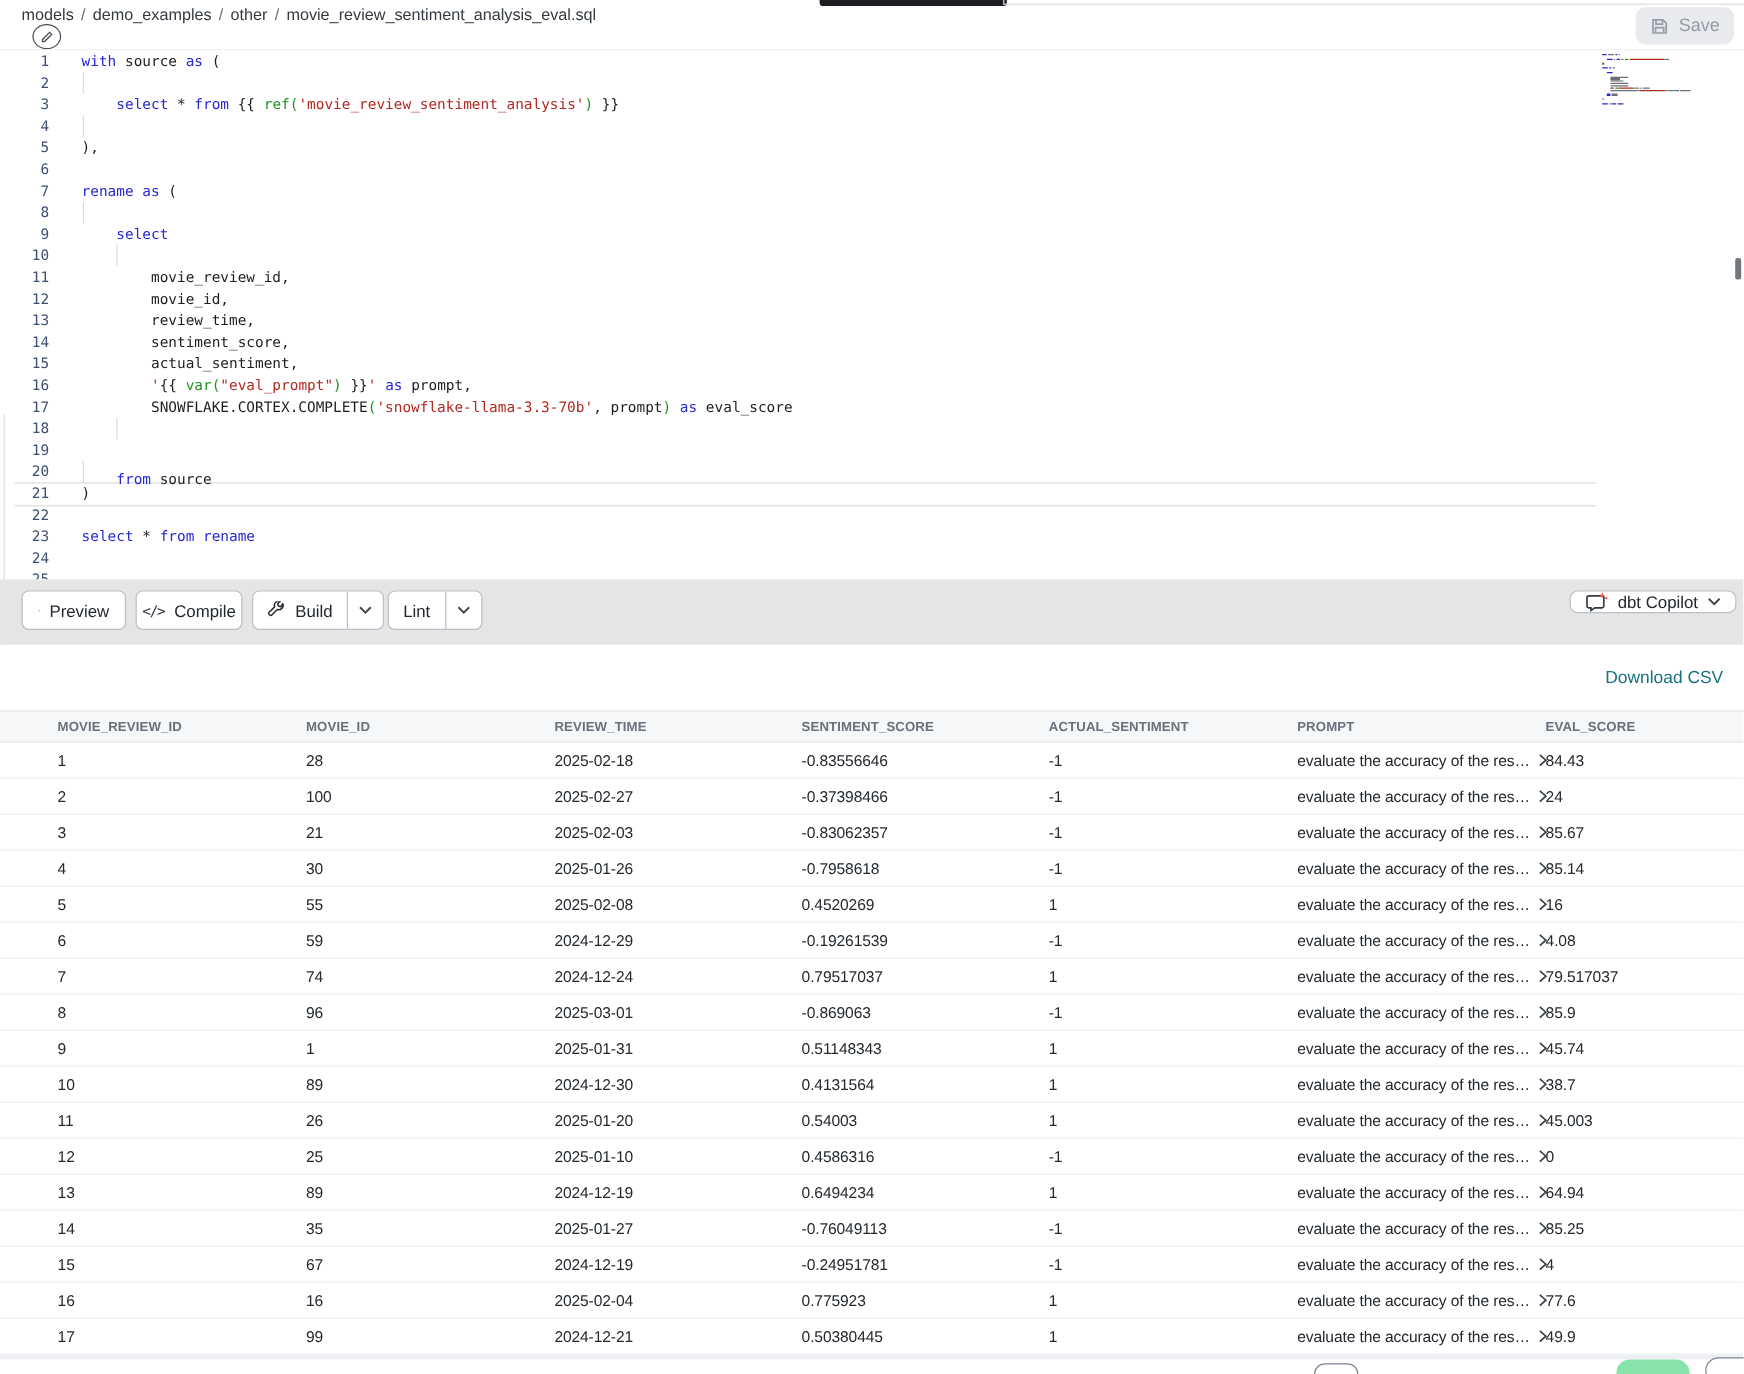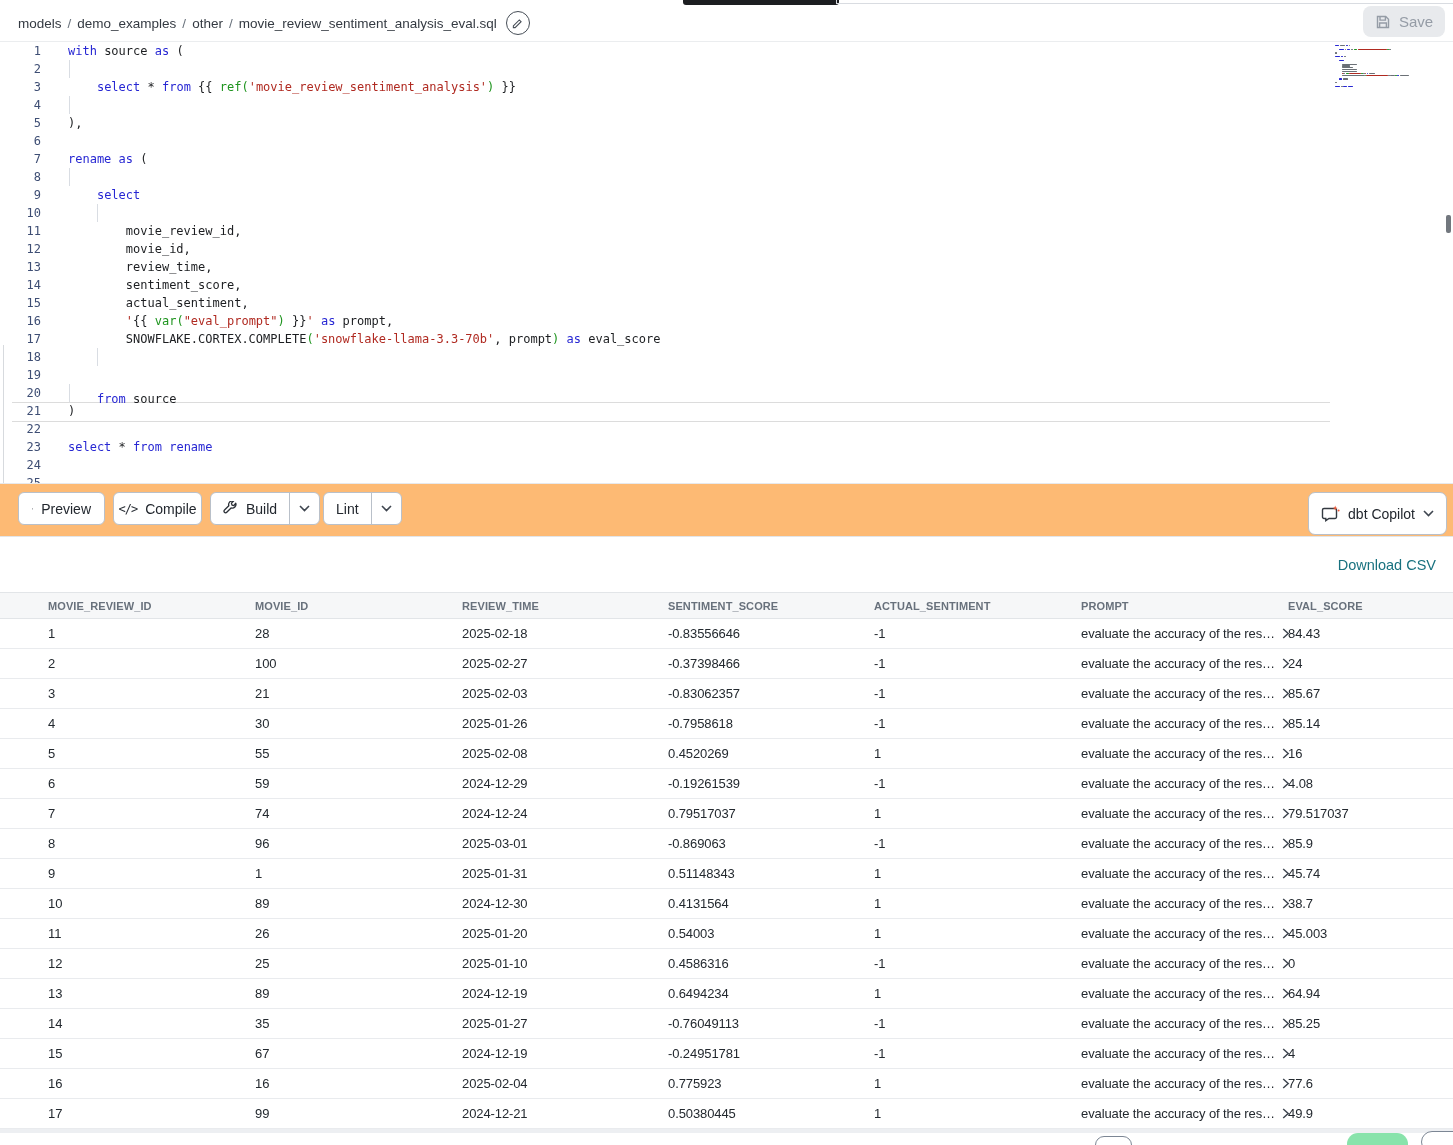"models / demo_examples / other" .breadcrumb { align-items: center -> flex-start; flex-direction: none -> column }
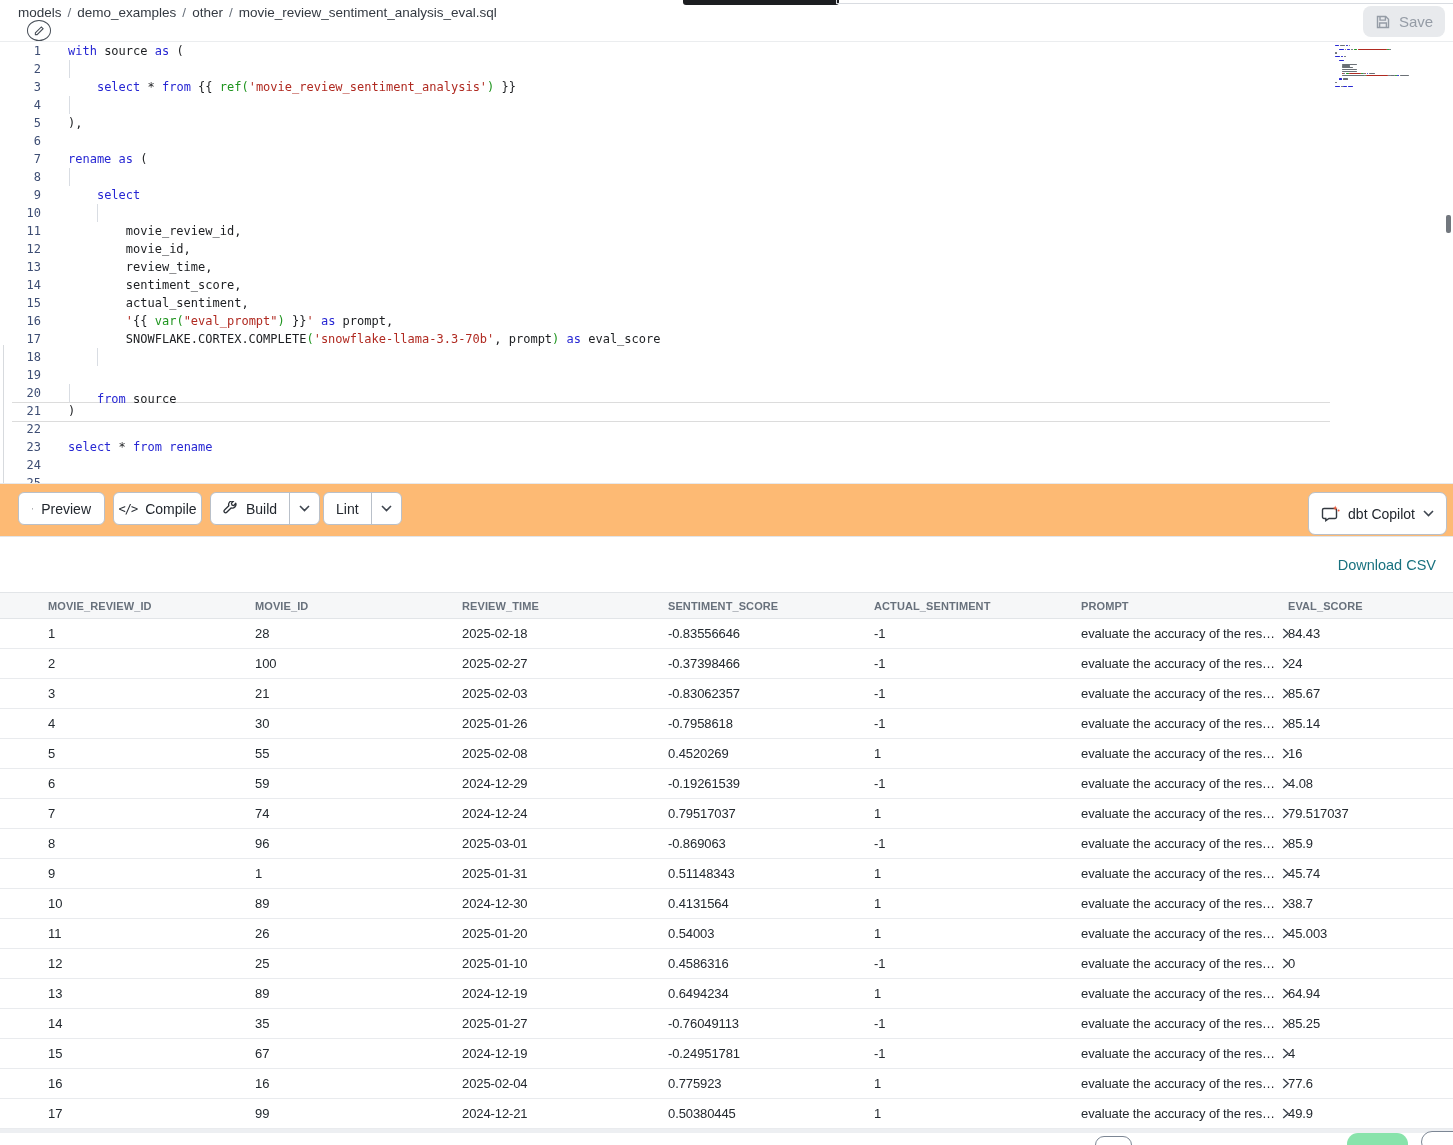"Preview" .toolbar { background: #fdba74 -> #e5e5e5 }
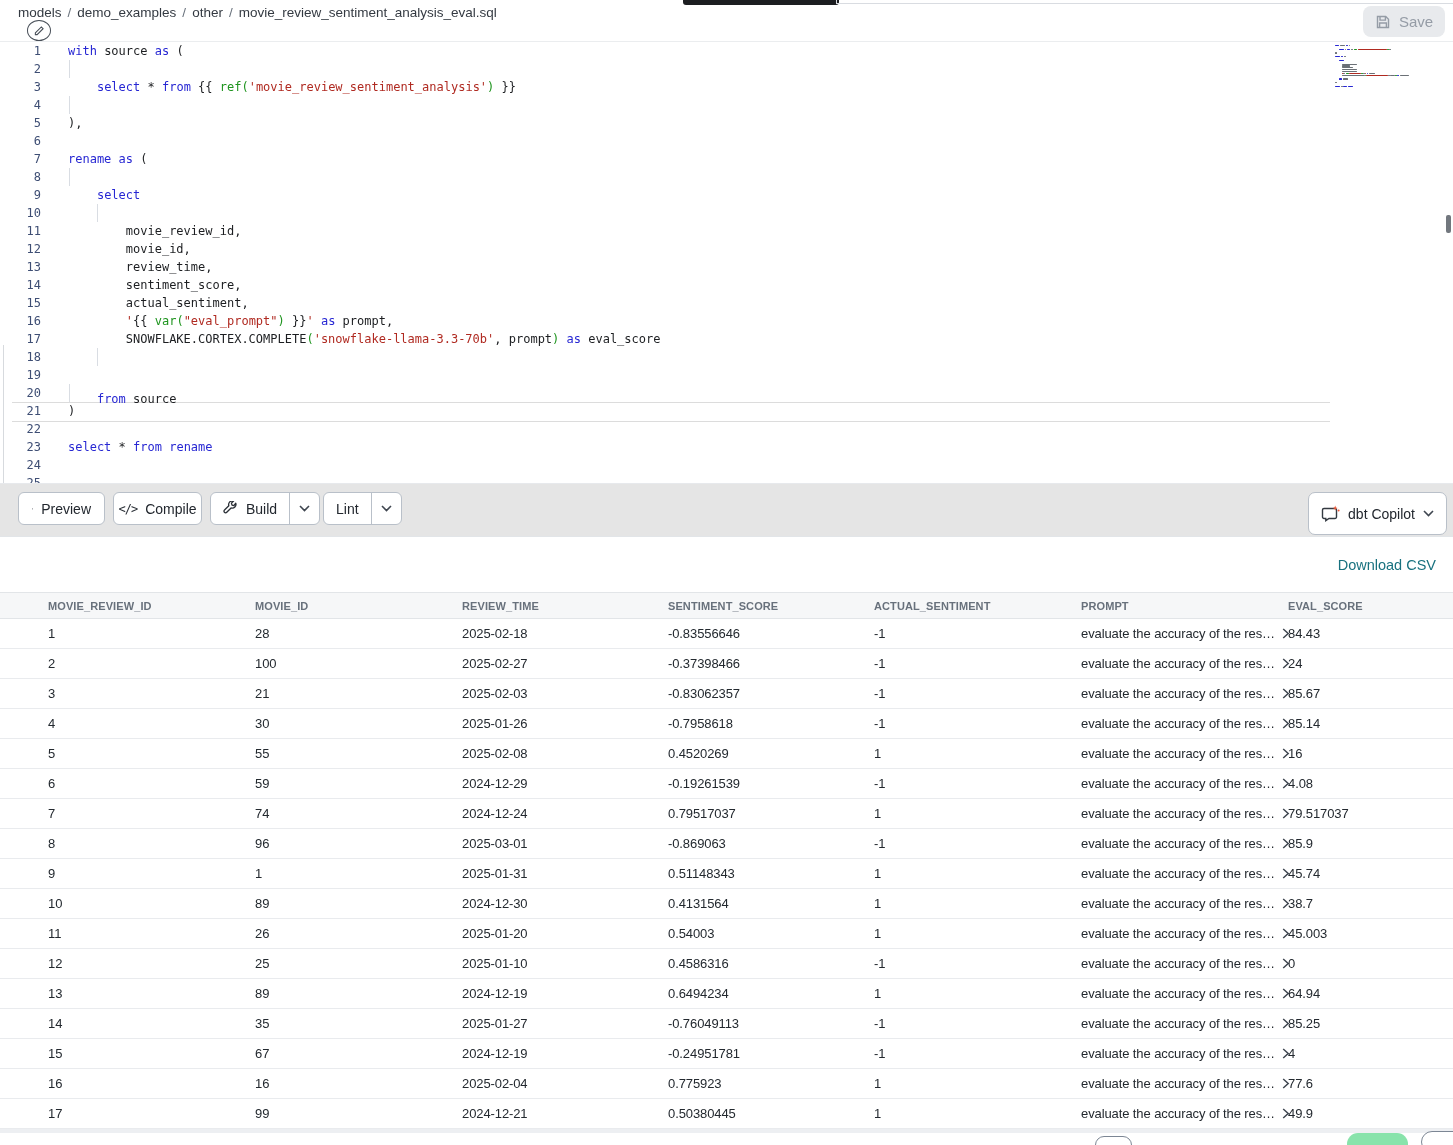"dbt Copilot" .copilot-btn { height: 43px -> 19px }
